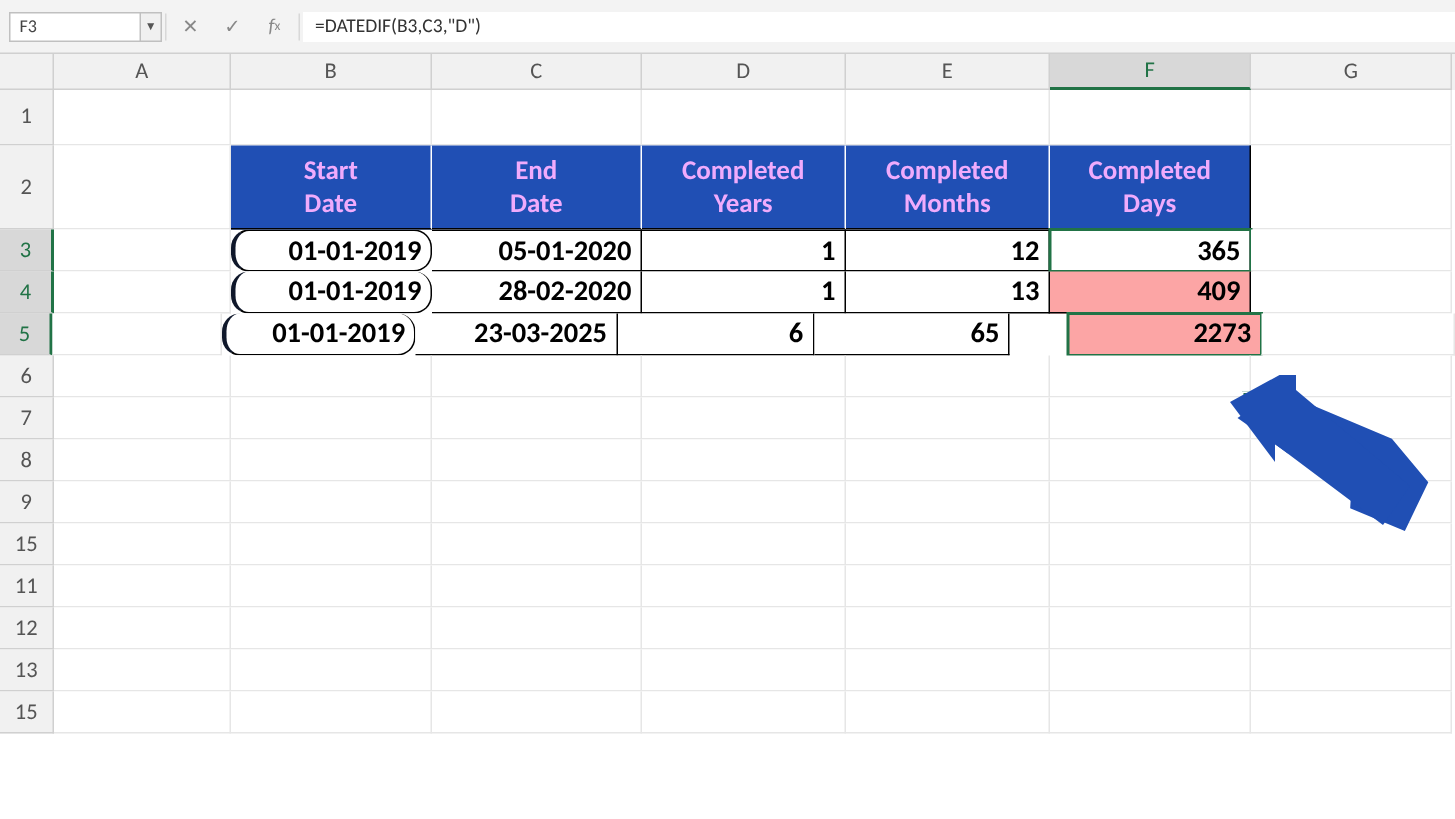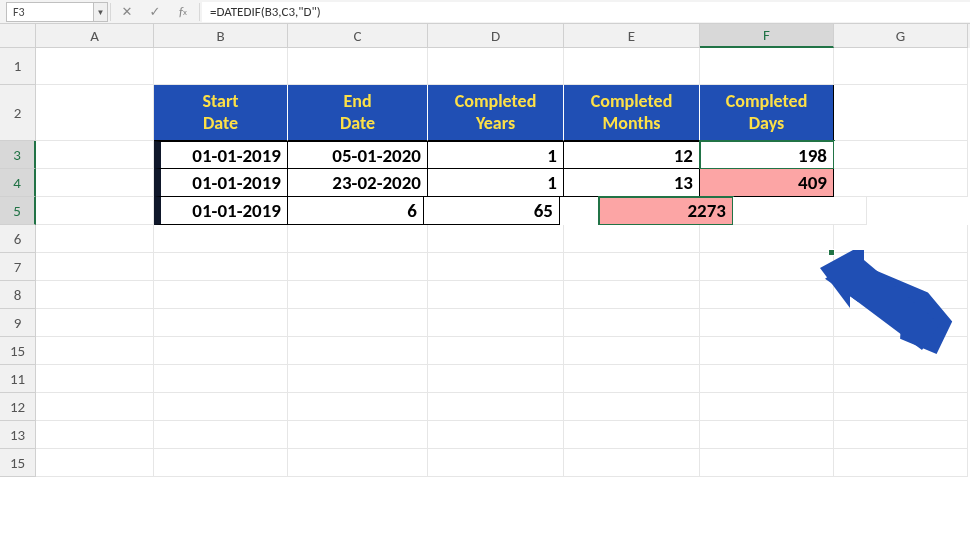"F3" .formula-bar { height: 24px -> 36px }
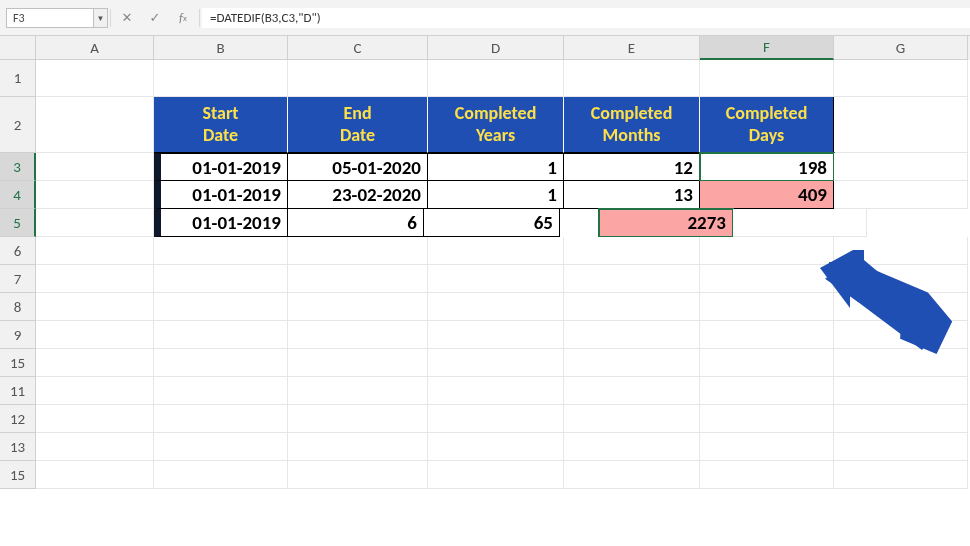"Start" .th-blue { color: #fde047 -> #f0abfc }
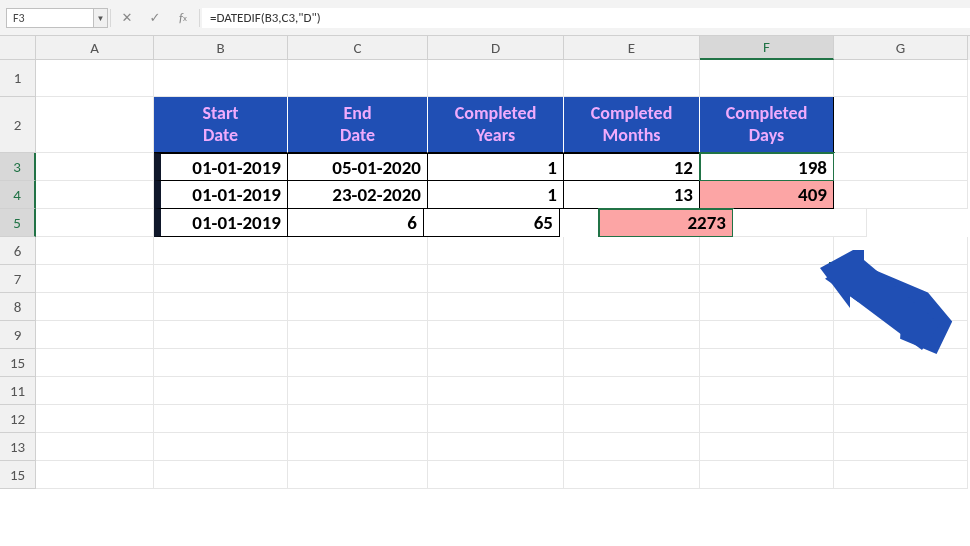"01-01-2019" .data-cell.first-col { border-left: 7px solid #0f172a -> 3px solid #0f172a; border-radius: none -> 12px }
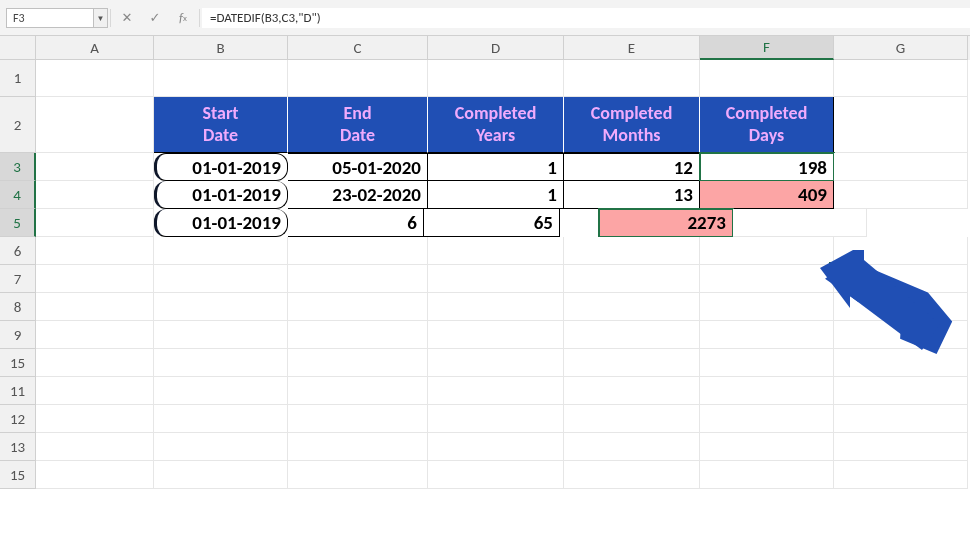"198" div.cell { text: 198 -> 365 }
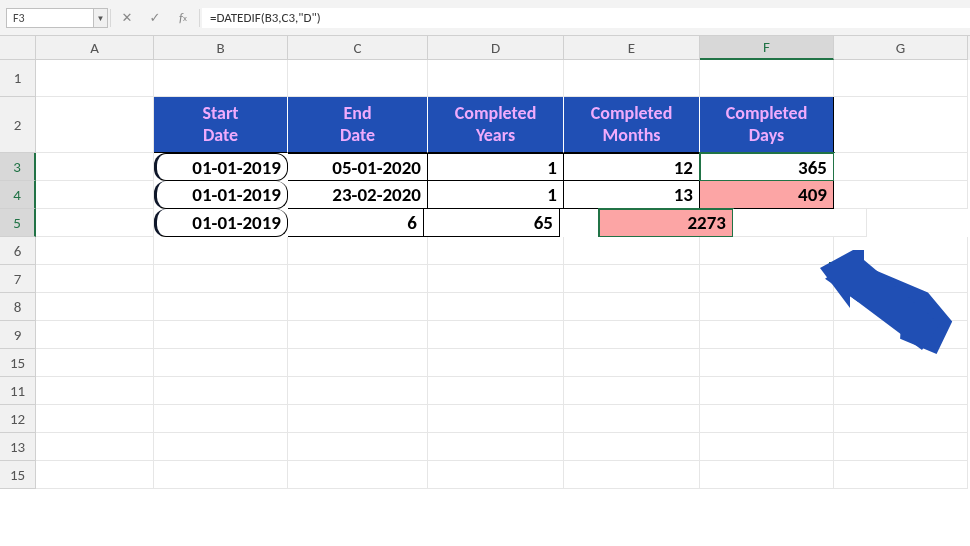"23-02-2020" div.cell { text: 23-02-2020 -> 28-02-2020 }
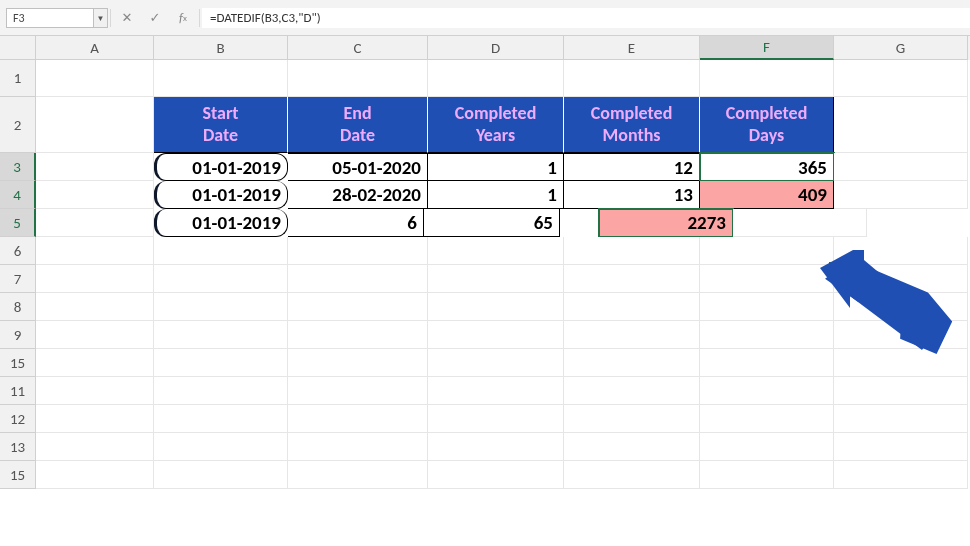"23-03-2025" div.cell { html: none -> <div>23-03-2025</div> }
